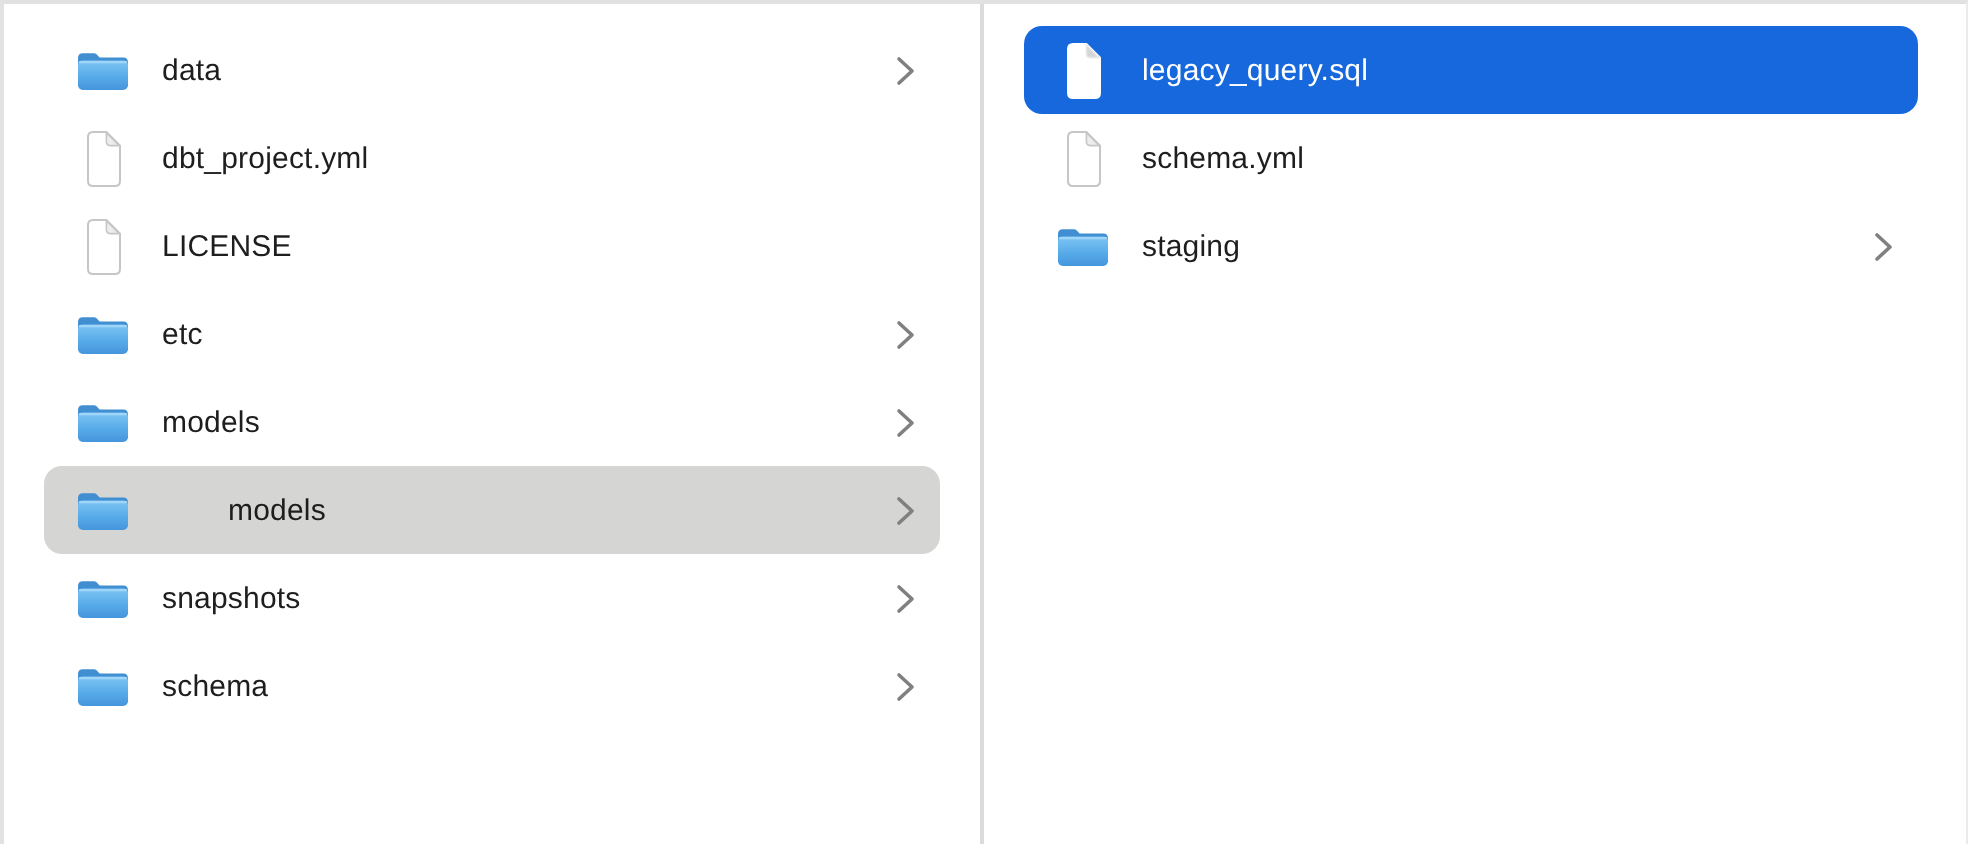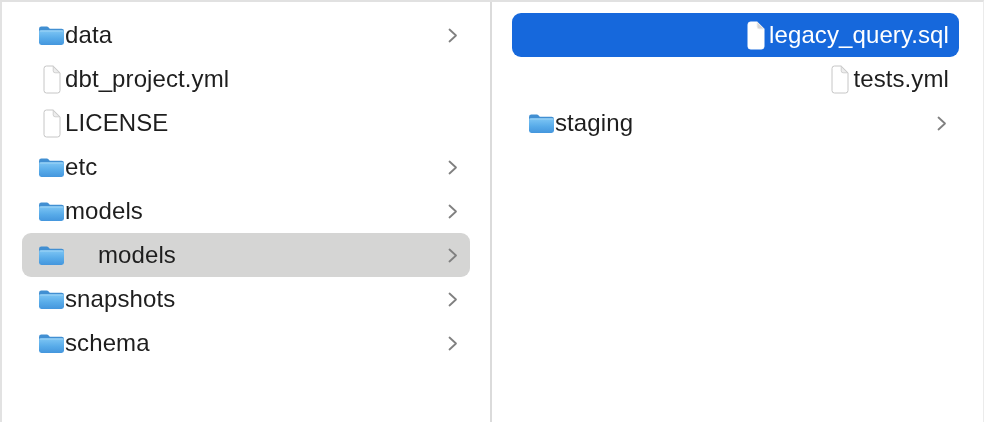"data" .label { font-size: 24px -> 15px; margin-left: 0 -> 16px }
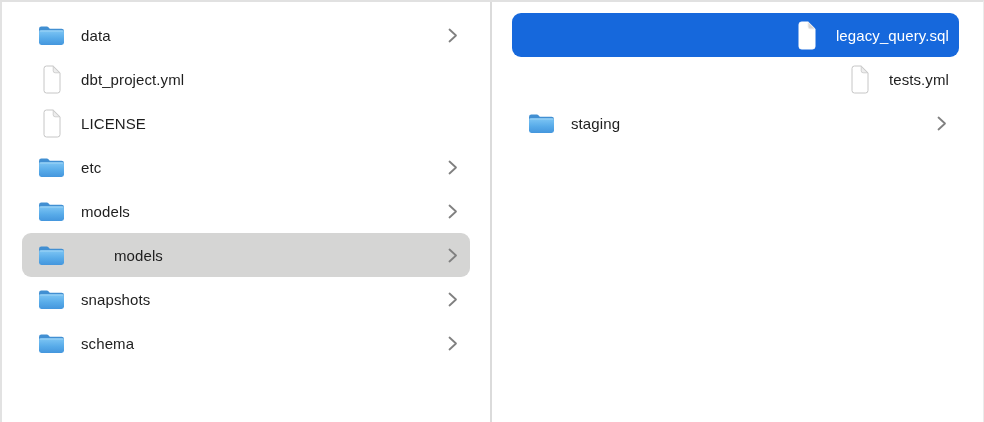"legacy_query.sql" .col-right .row { justify-content: flex-end -> none }
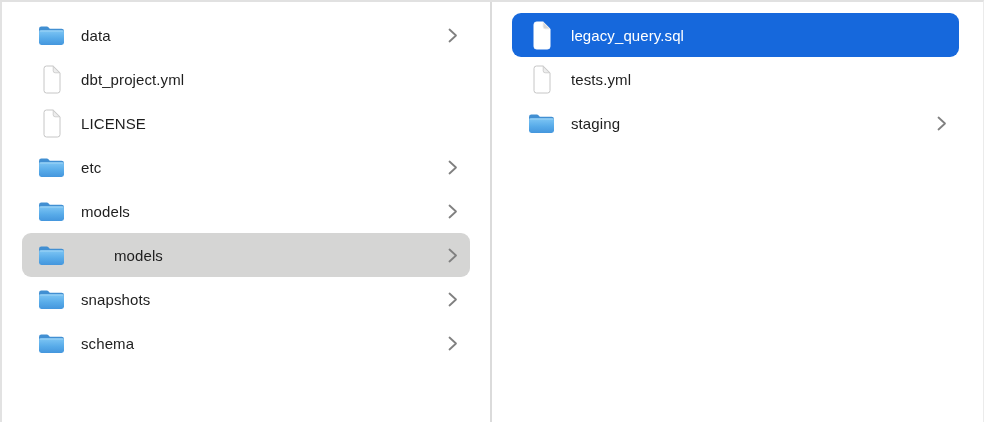"tests.yml" span.label { text: tests.yml -> schema.yml }
